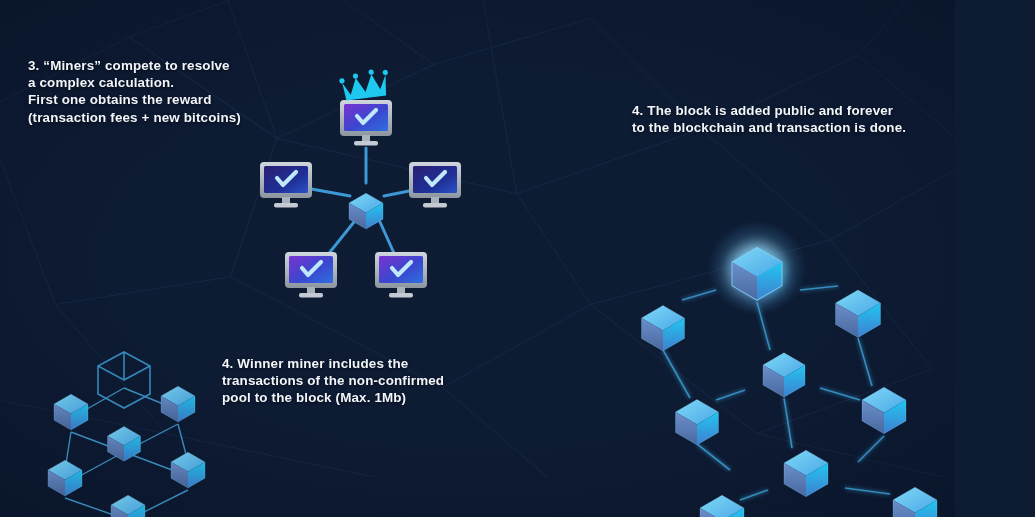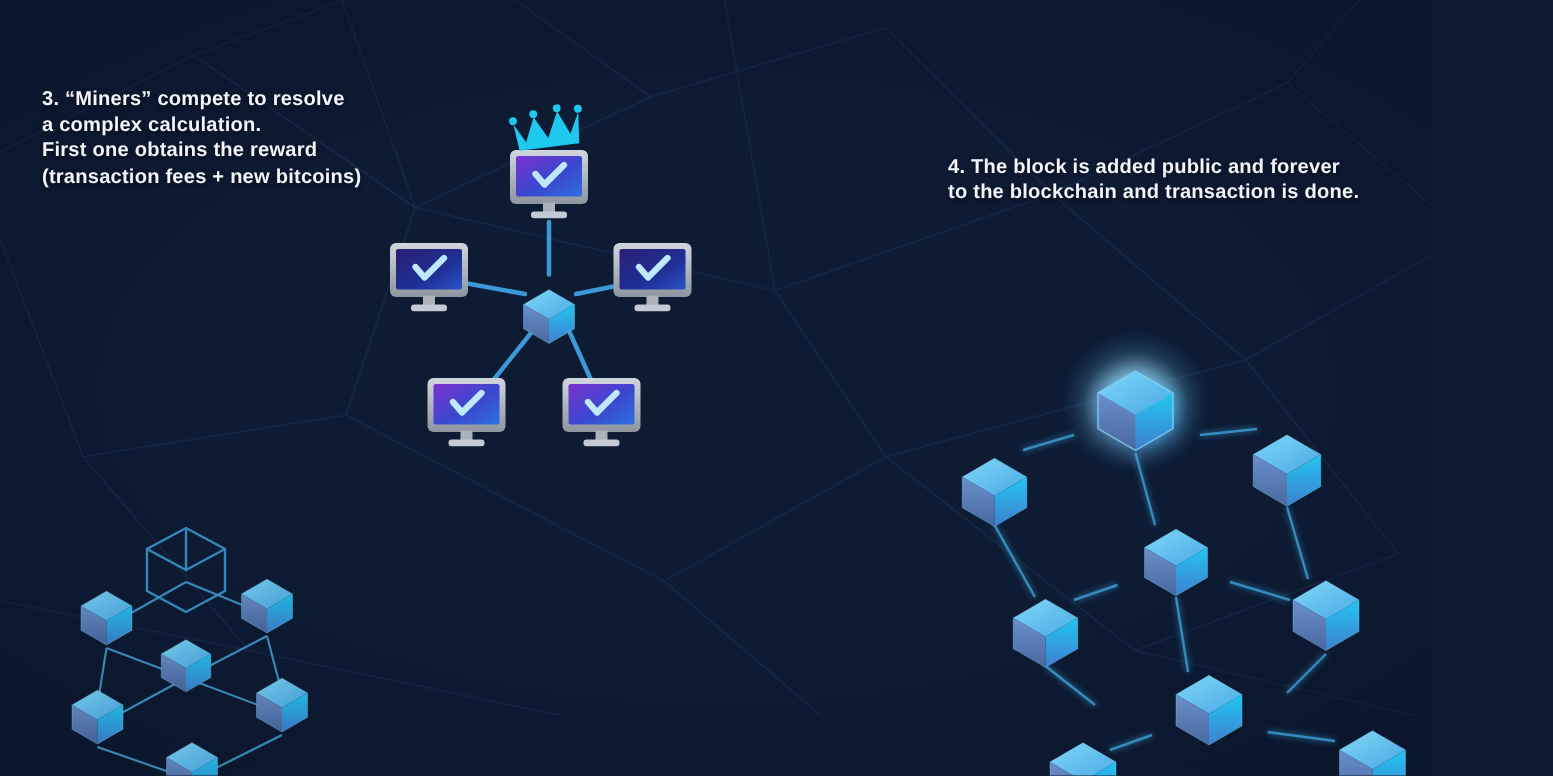"4. Winner miner includes the" div.caption { html: none -> <div>4. Winner miner includes the transactions of the non-confirmed pool to the block (Max. 1Mb)</div> }
